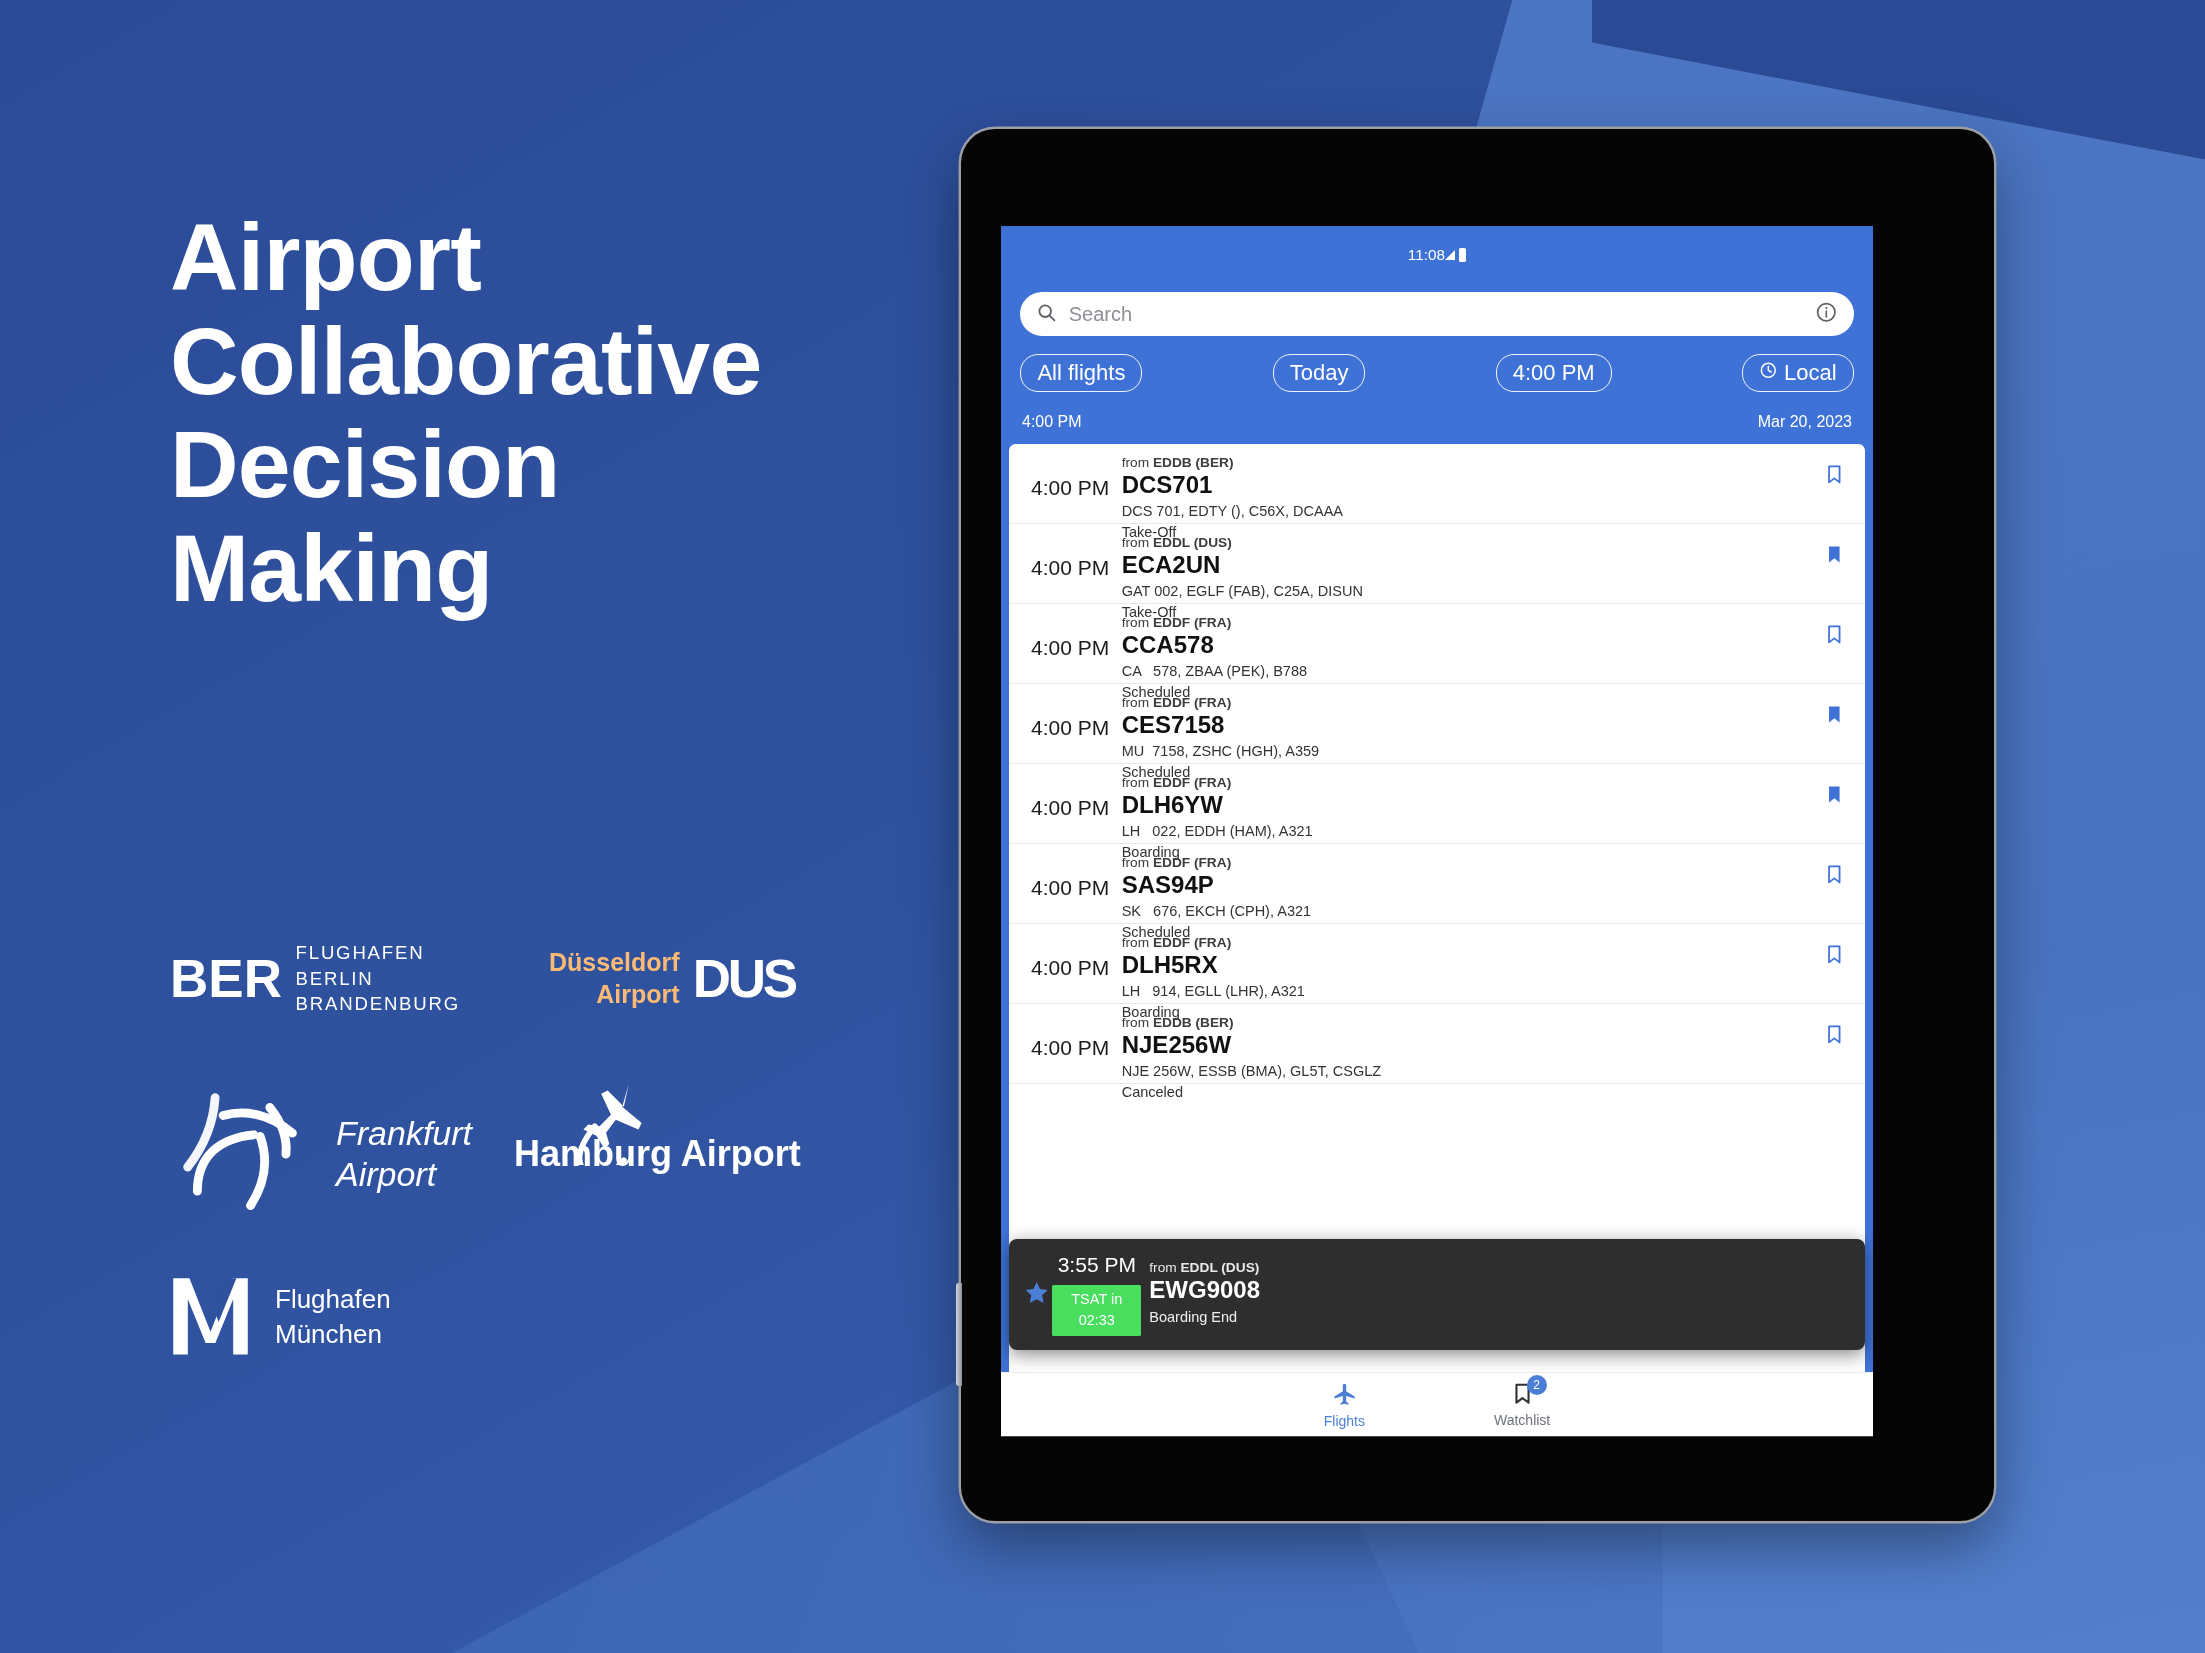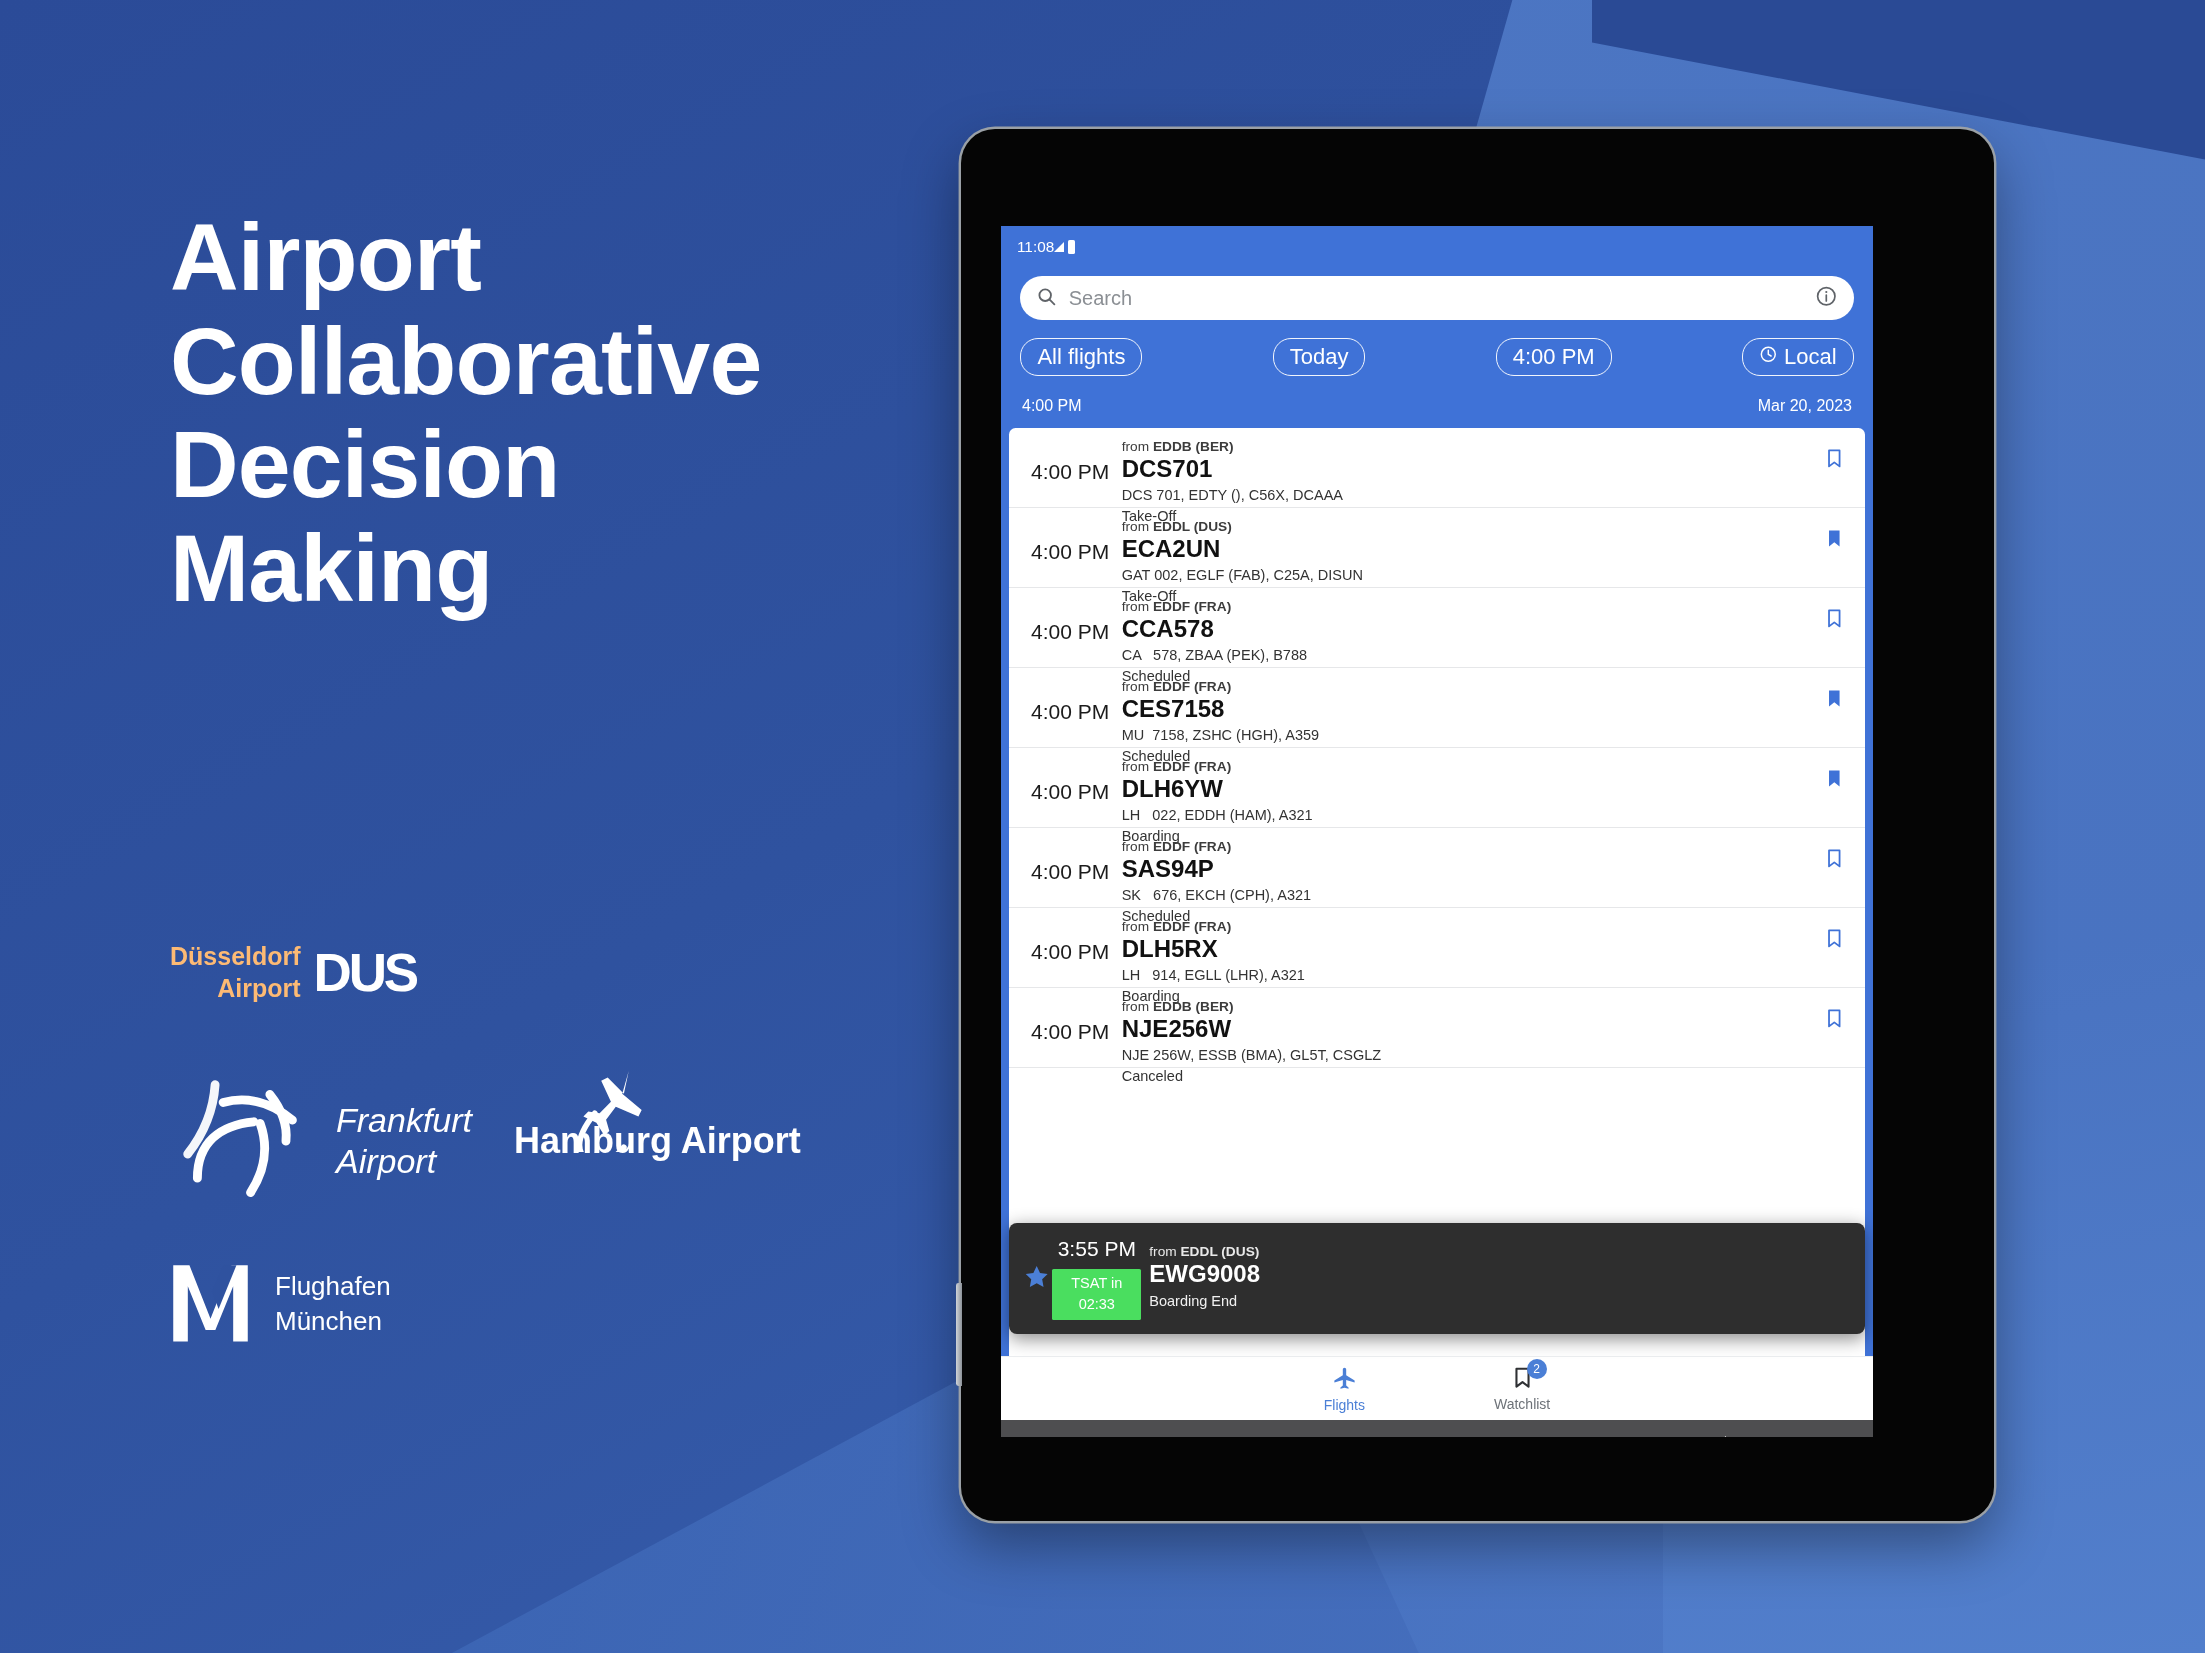"11:08" .status-bar { justify-content: flex-start -> center; padding: 8px 16px -> 16px 16px }
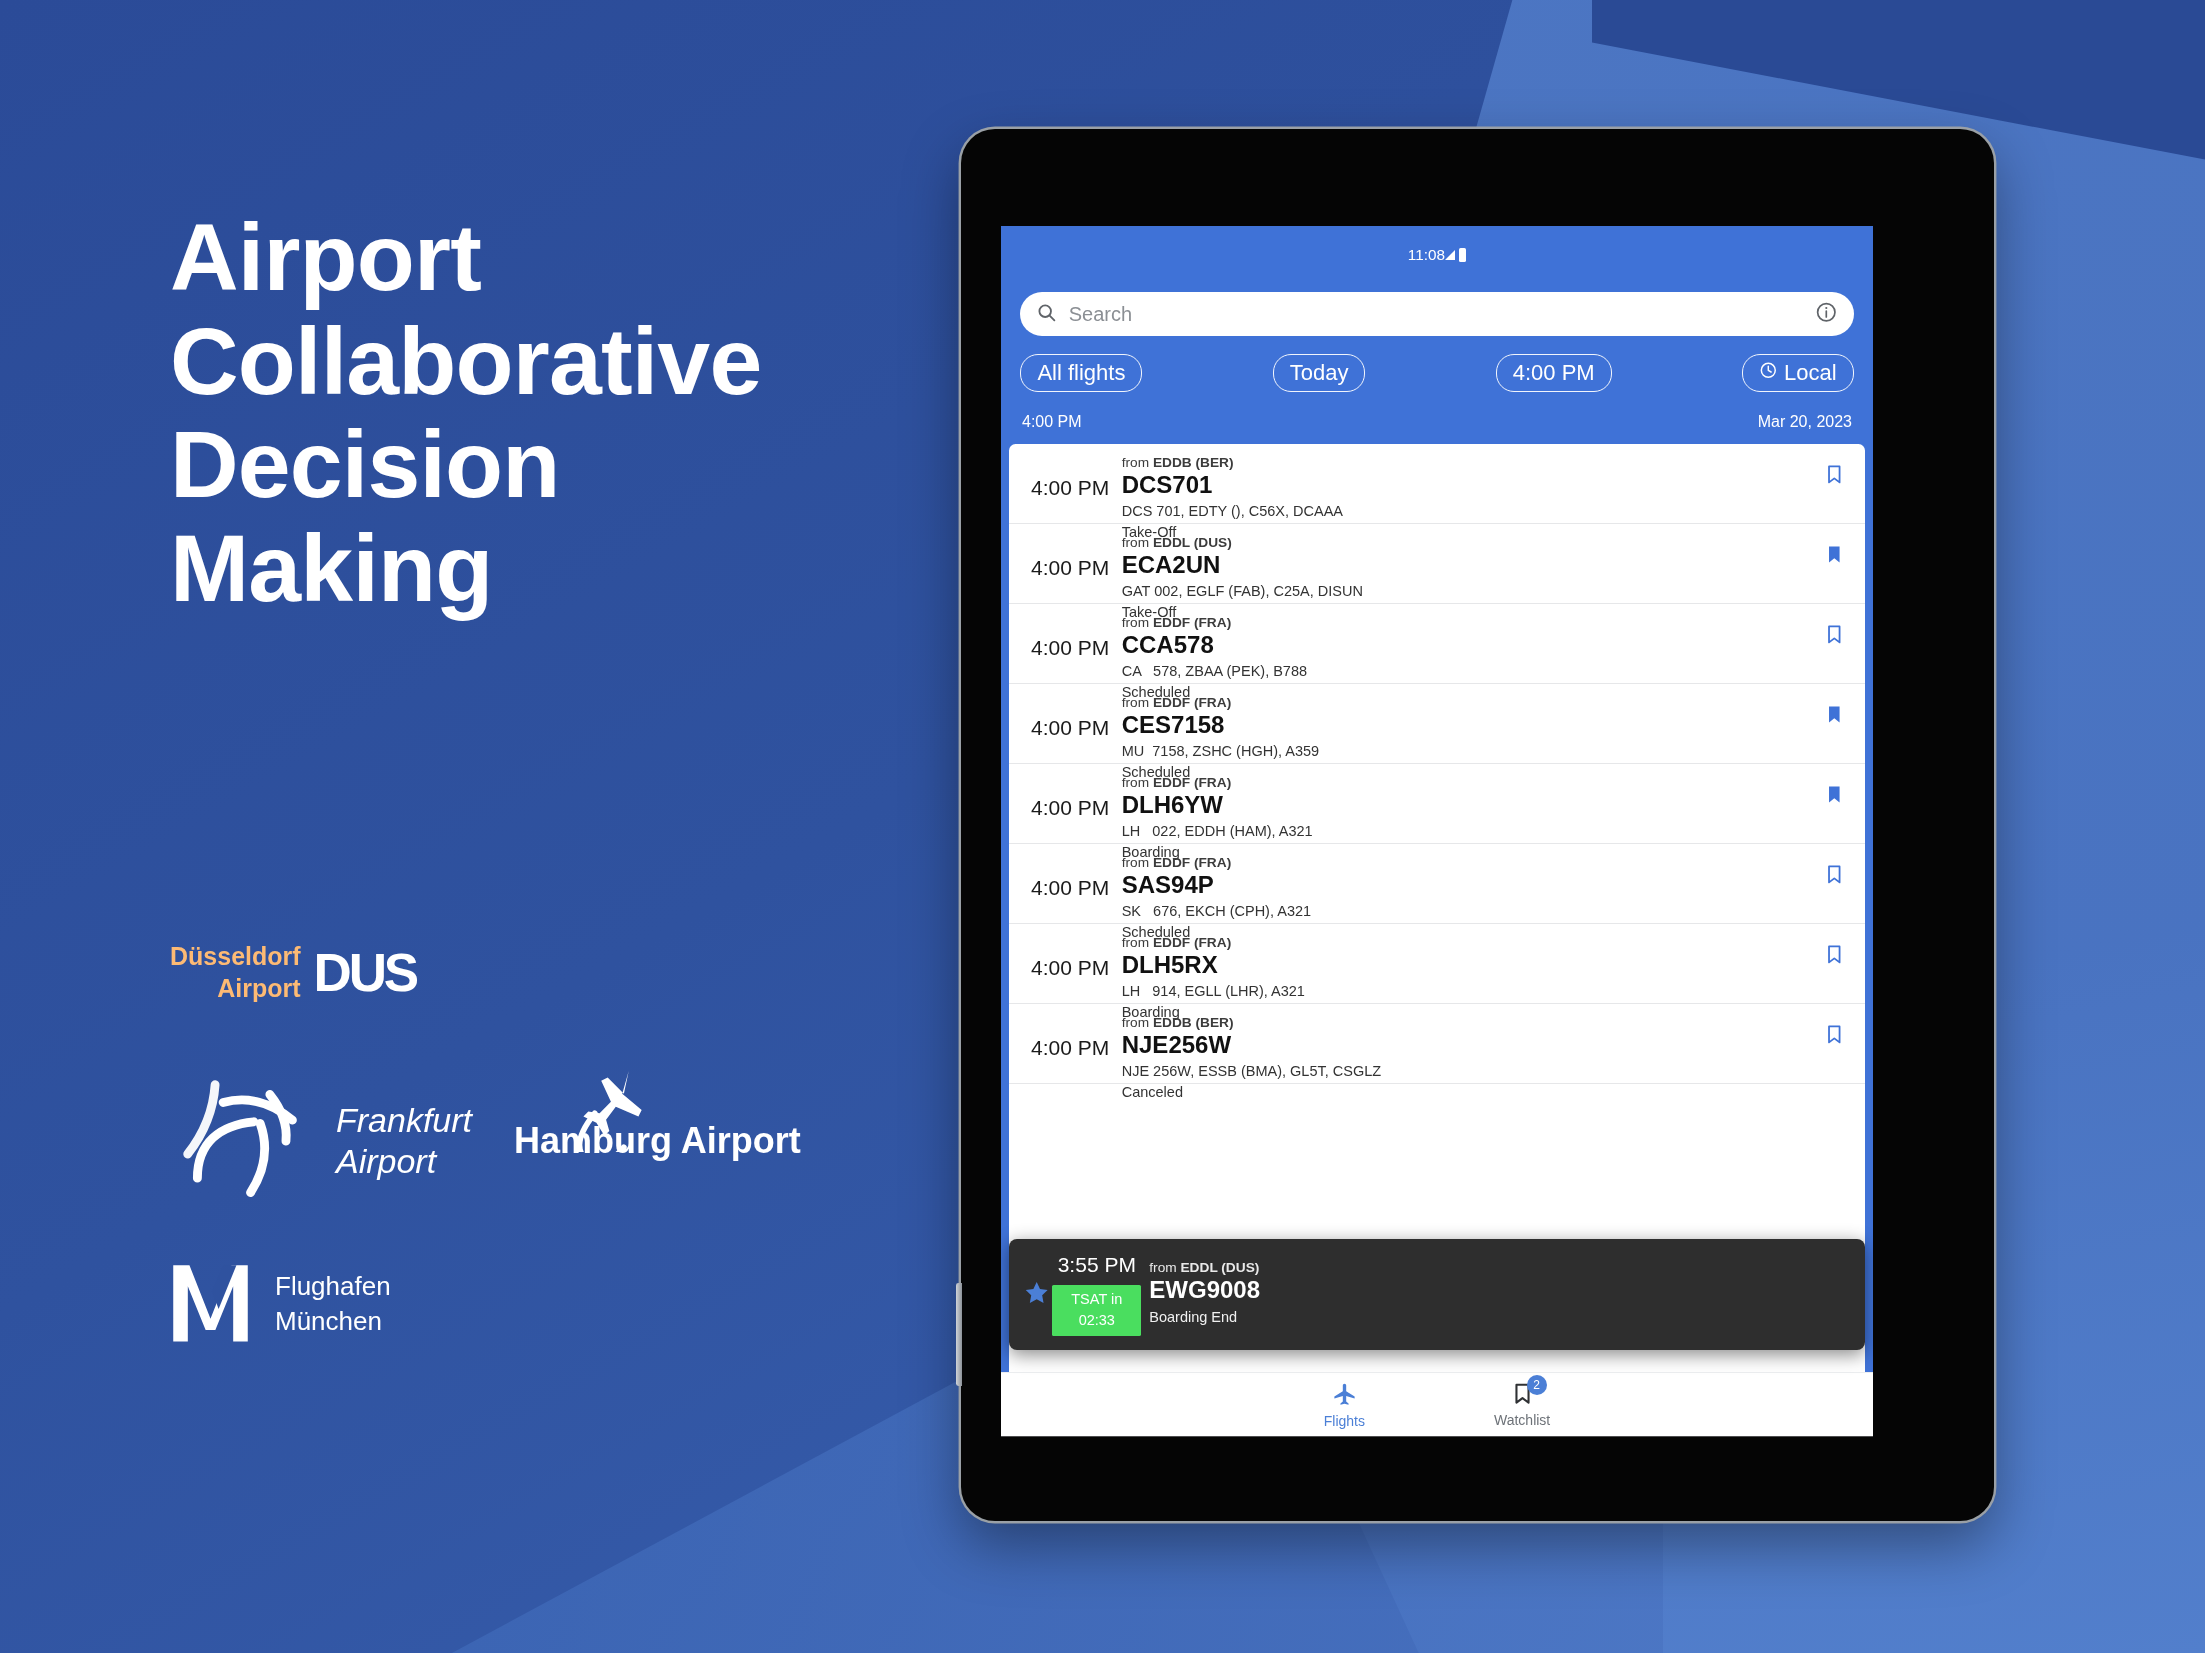"BER" div.ber-logo { html: none -> <div> <div>BER</div> <div>FLUGHAFEN BERLIN BRANDENBURG</div> </div> }
